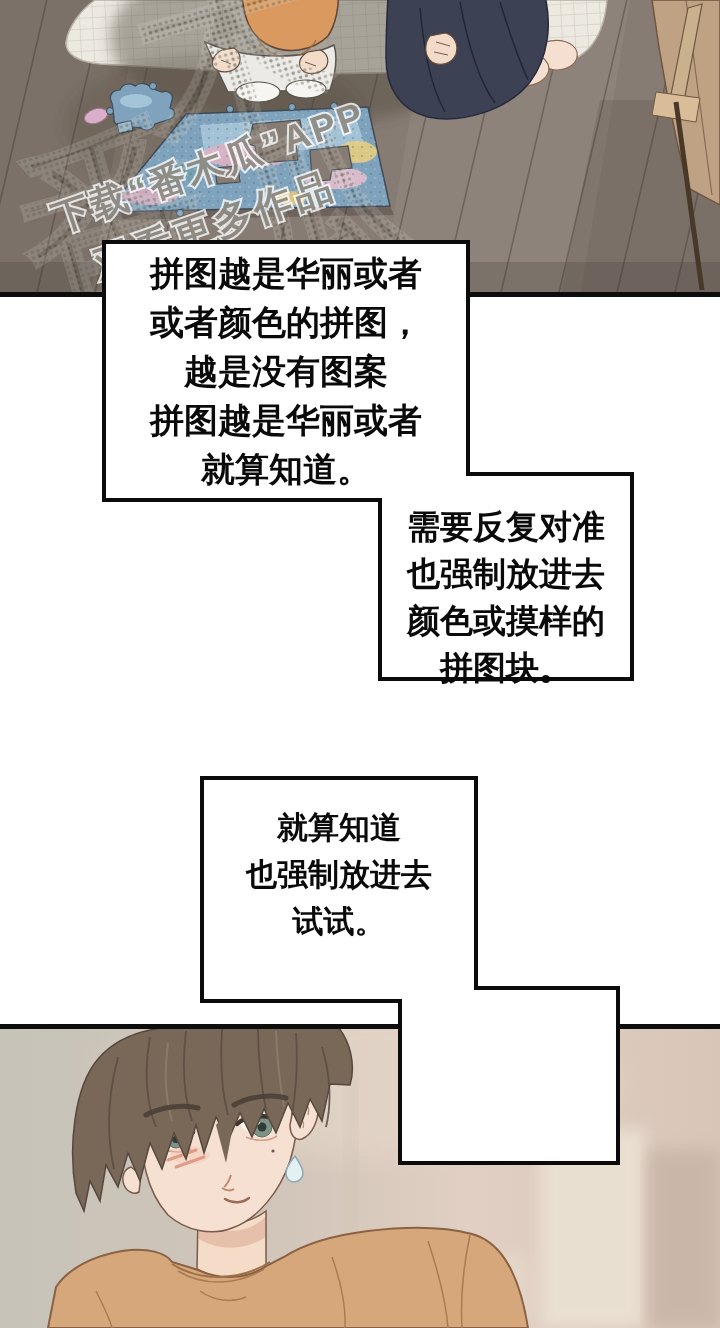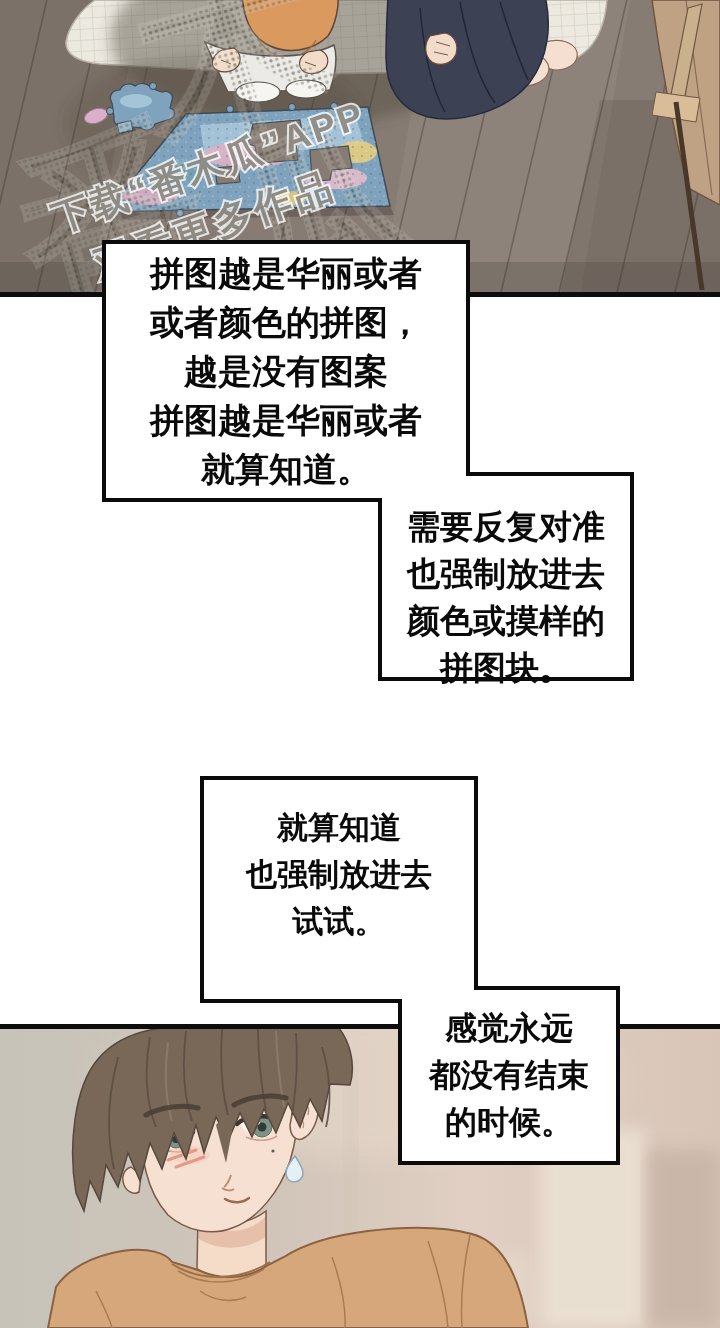"感觉永远" div.btxt { html: <div> <div>感觉永远</div> <div>都没有结束</div> <div>的时候。</div> </div> -> none }
